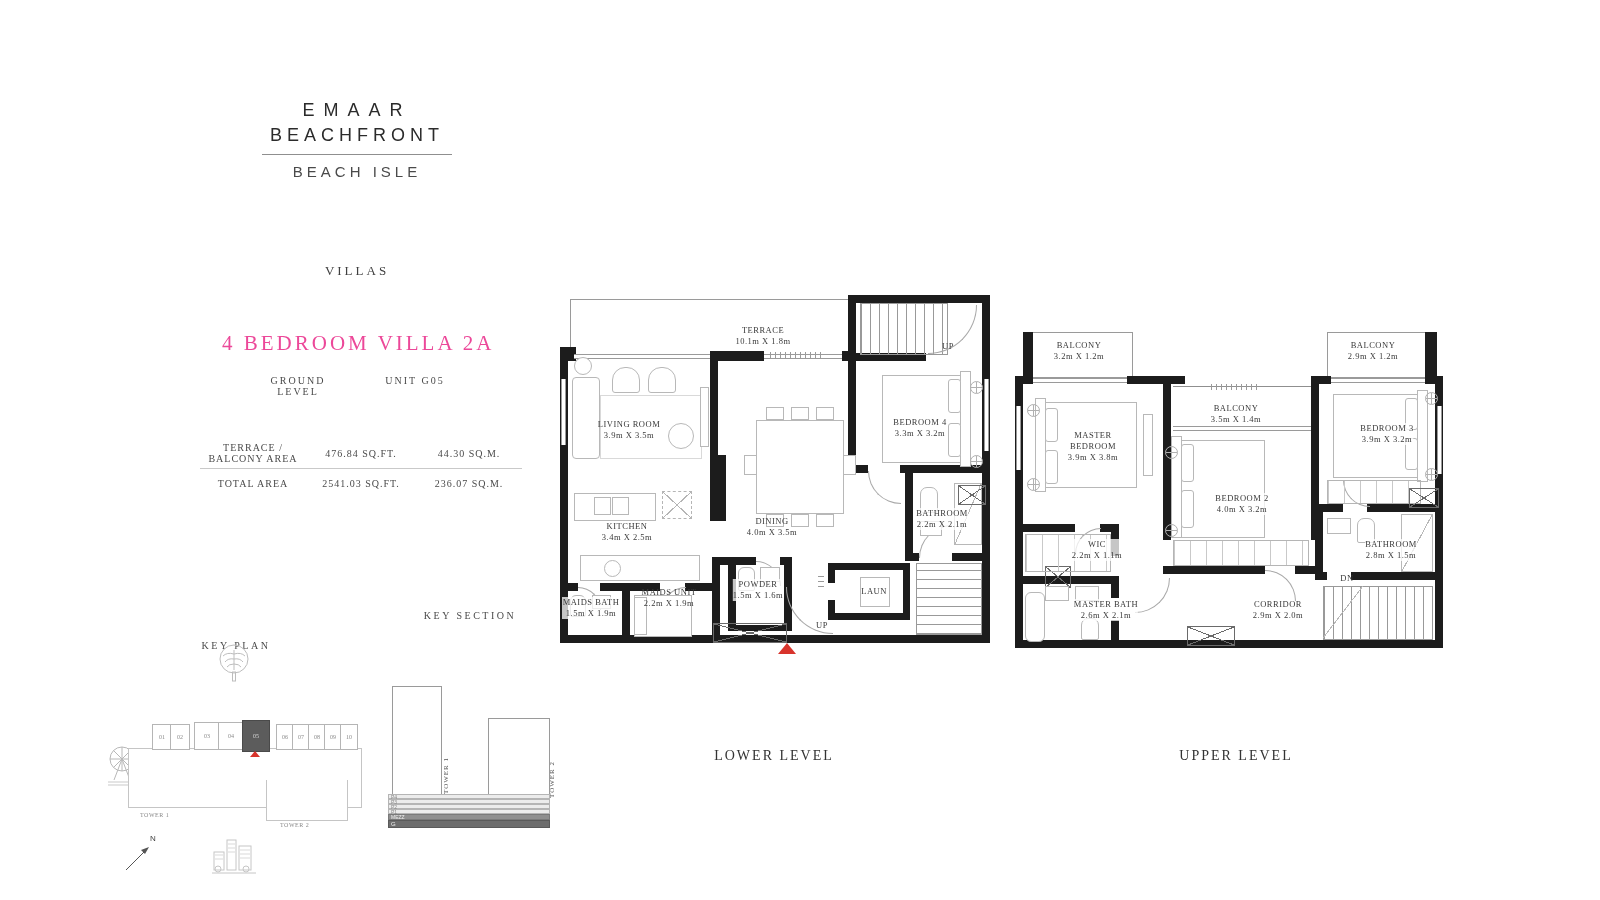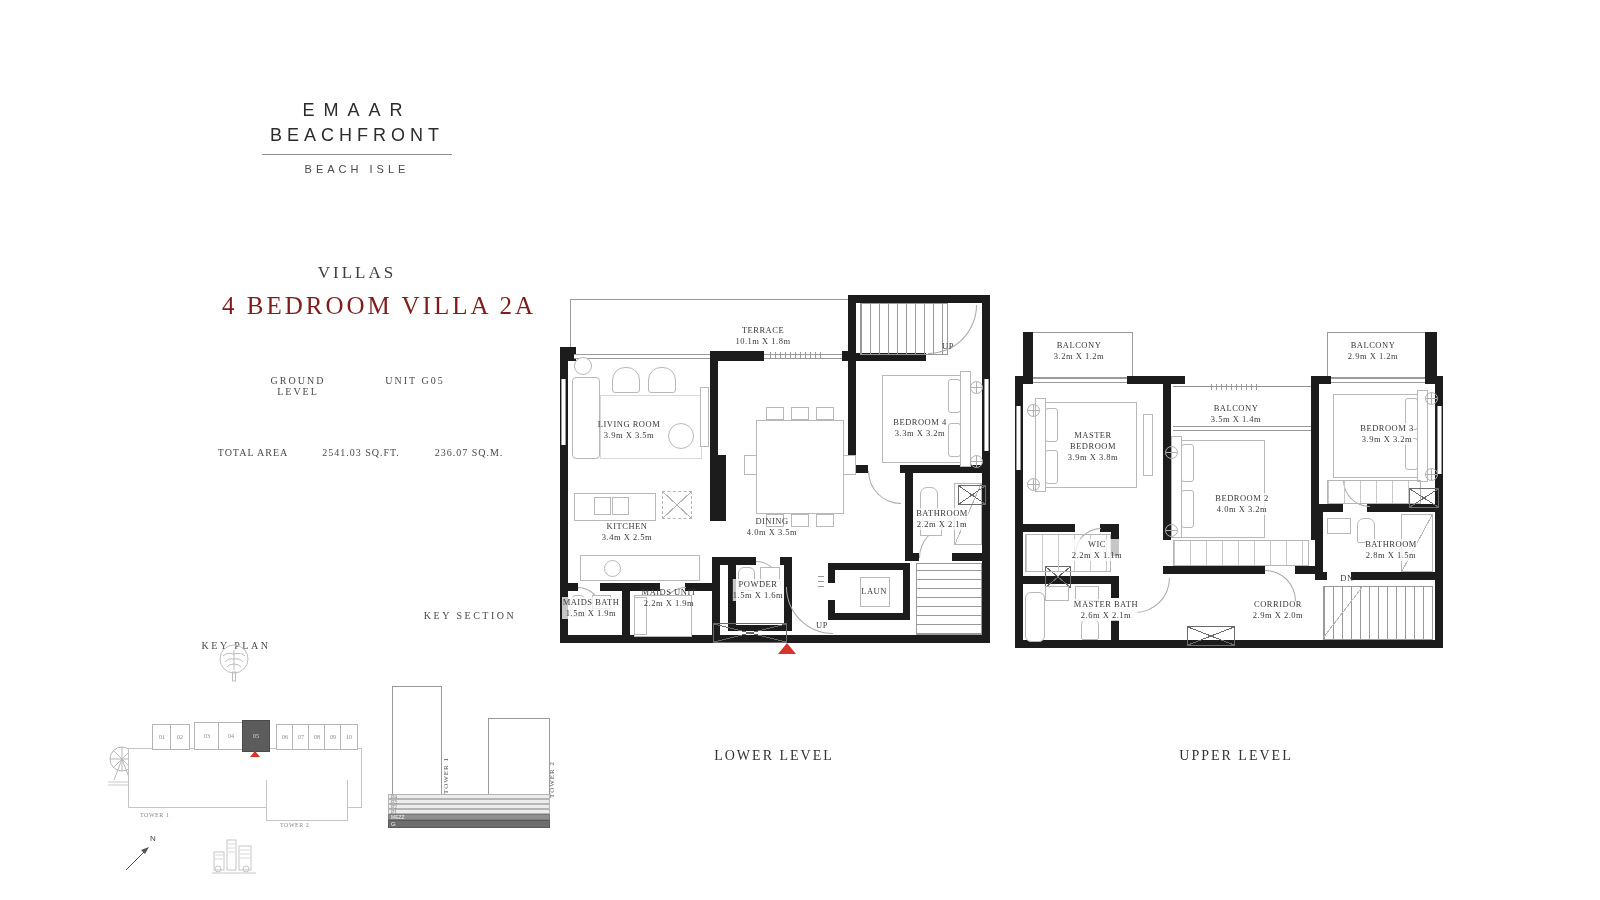"BEACH ISLE" .brandsub { font-size: 11px -> 15px }
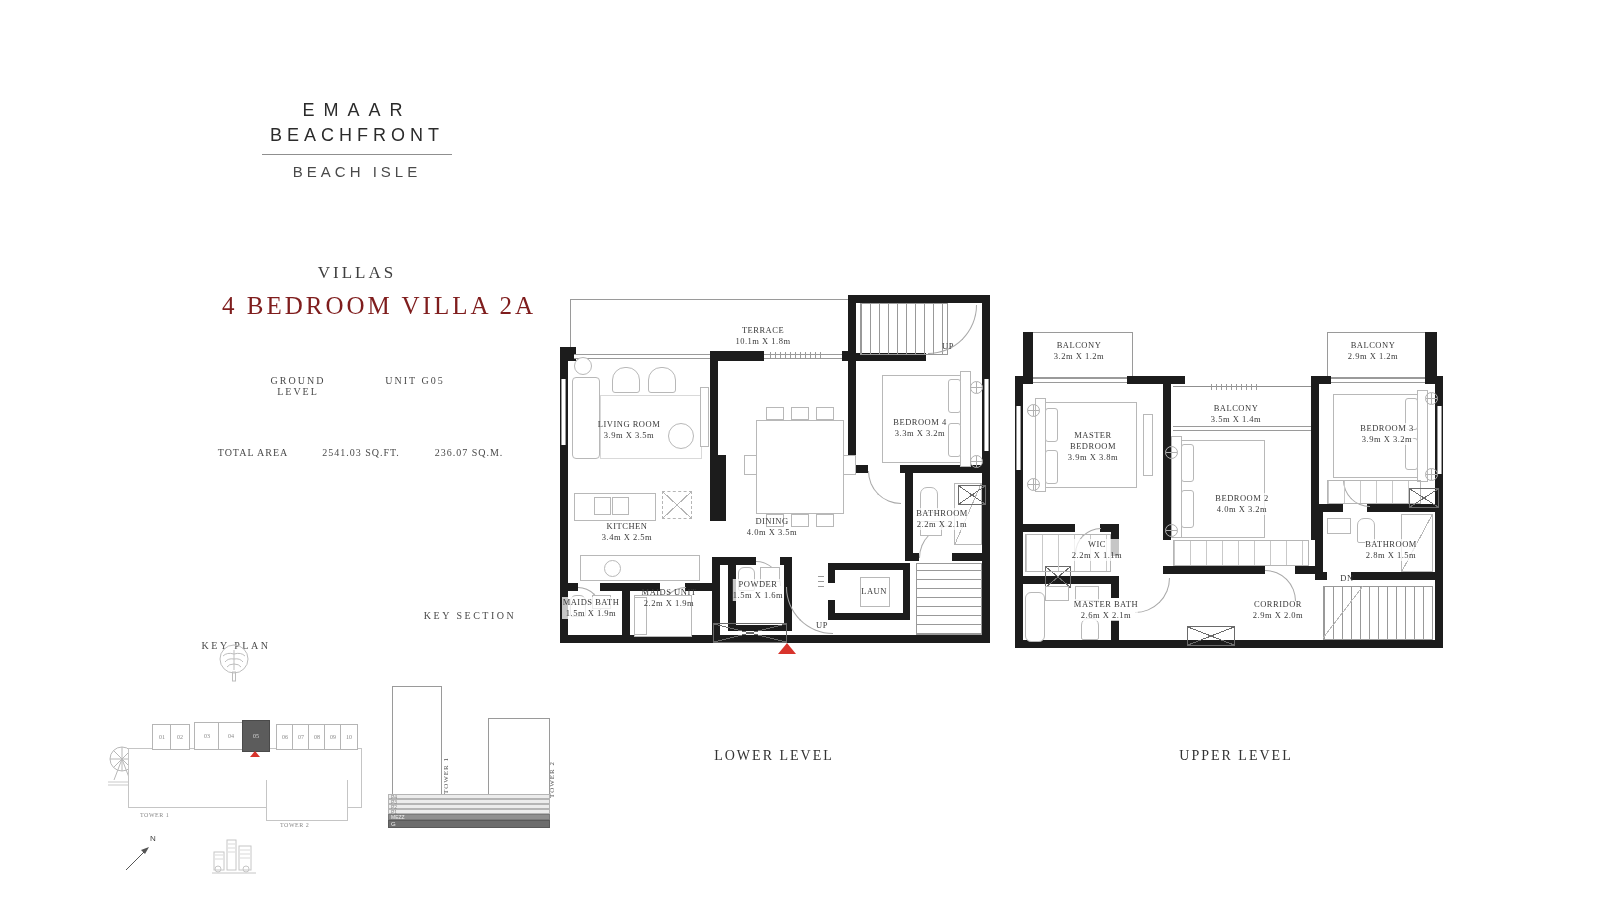"VILLAS" .cat { font-size: 17px -> 13px }
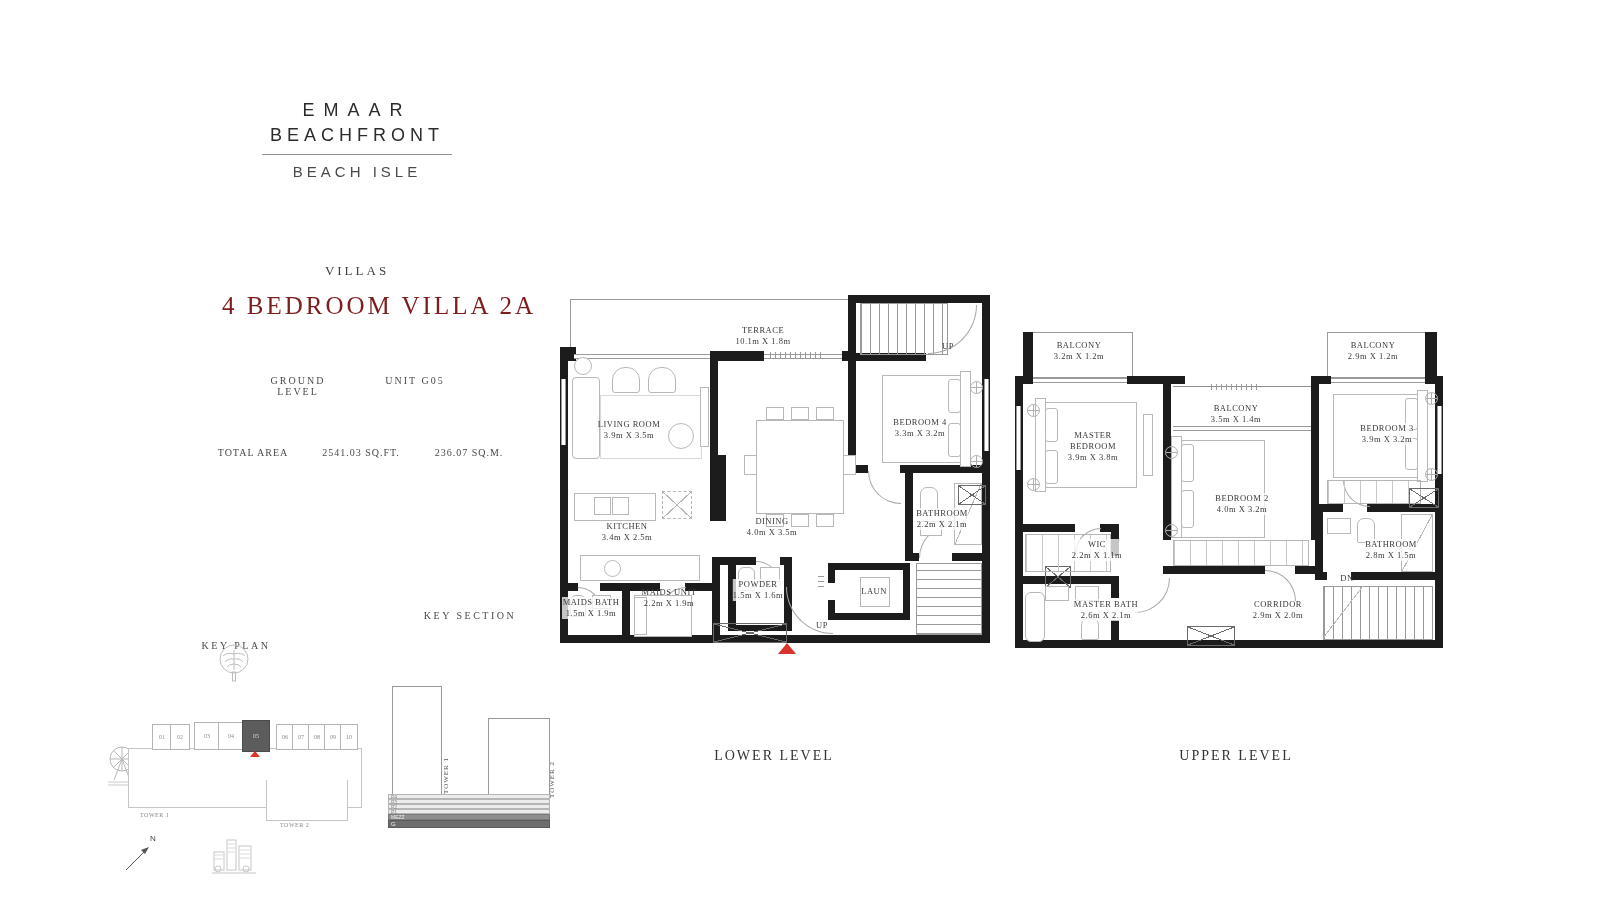"4 BEDROOM VILLA 2A" .title { color: #7f1d1d -> #ec4899; font-size: 25px -> 21px; margin-top: none -> 39px }
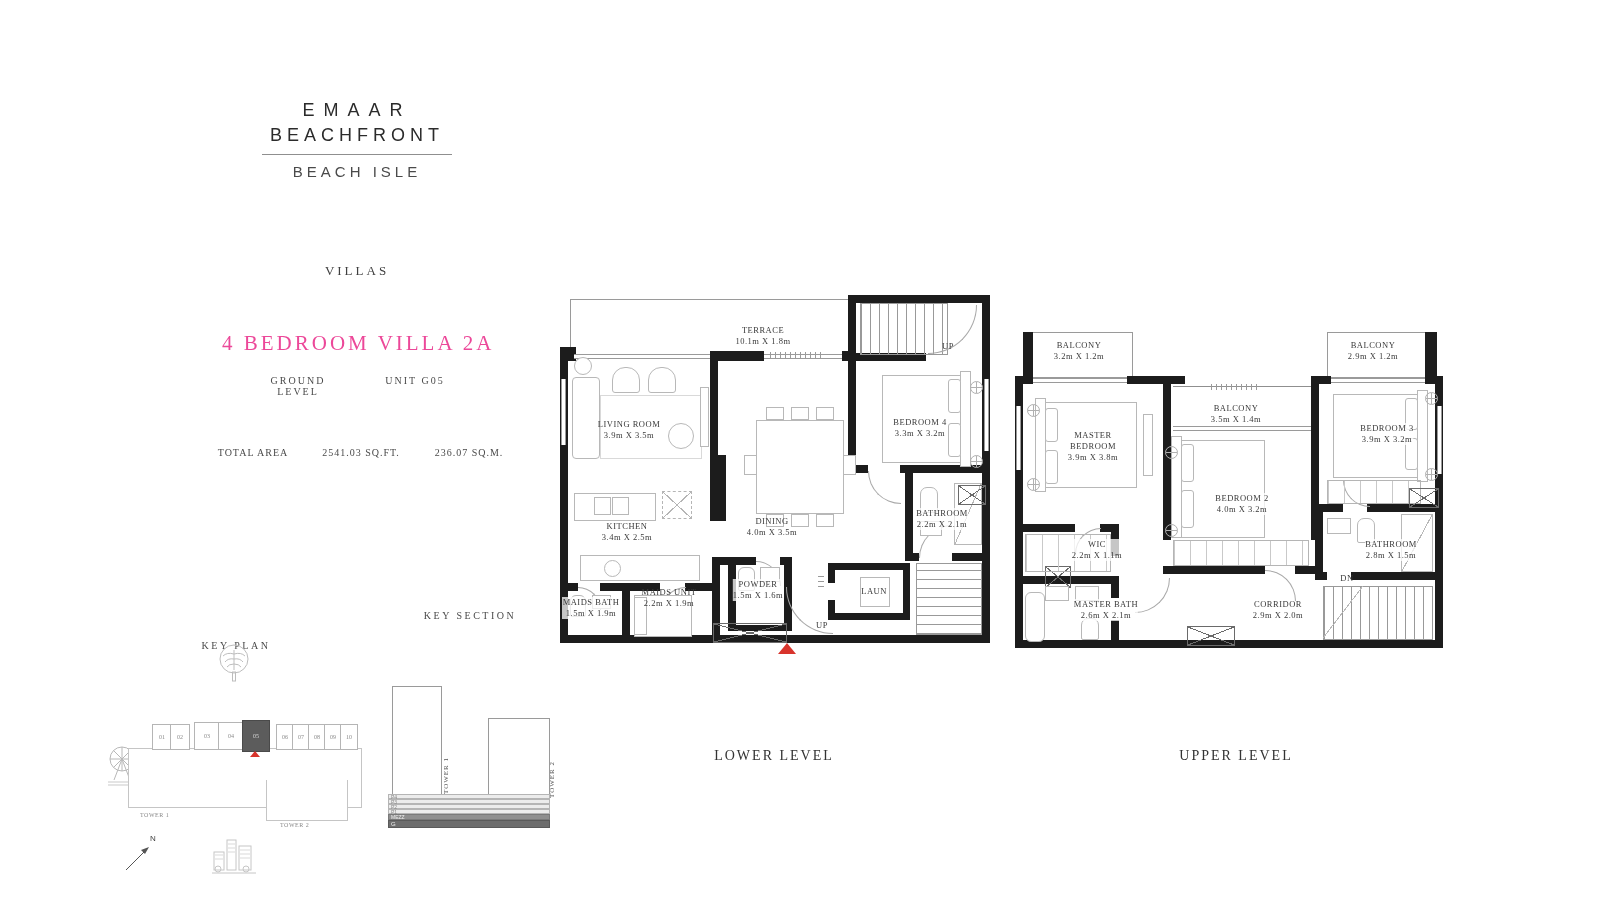"TERRACE / BALCONY AREA" div.tbl-row { html: none -> <div> <div>TERRACE / BALCONY AREA</div> <div>476.84 SQ.FT.</div> <div>44.30 SQ.M.</div> </div> }
